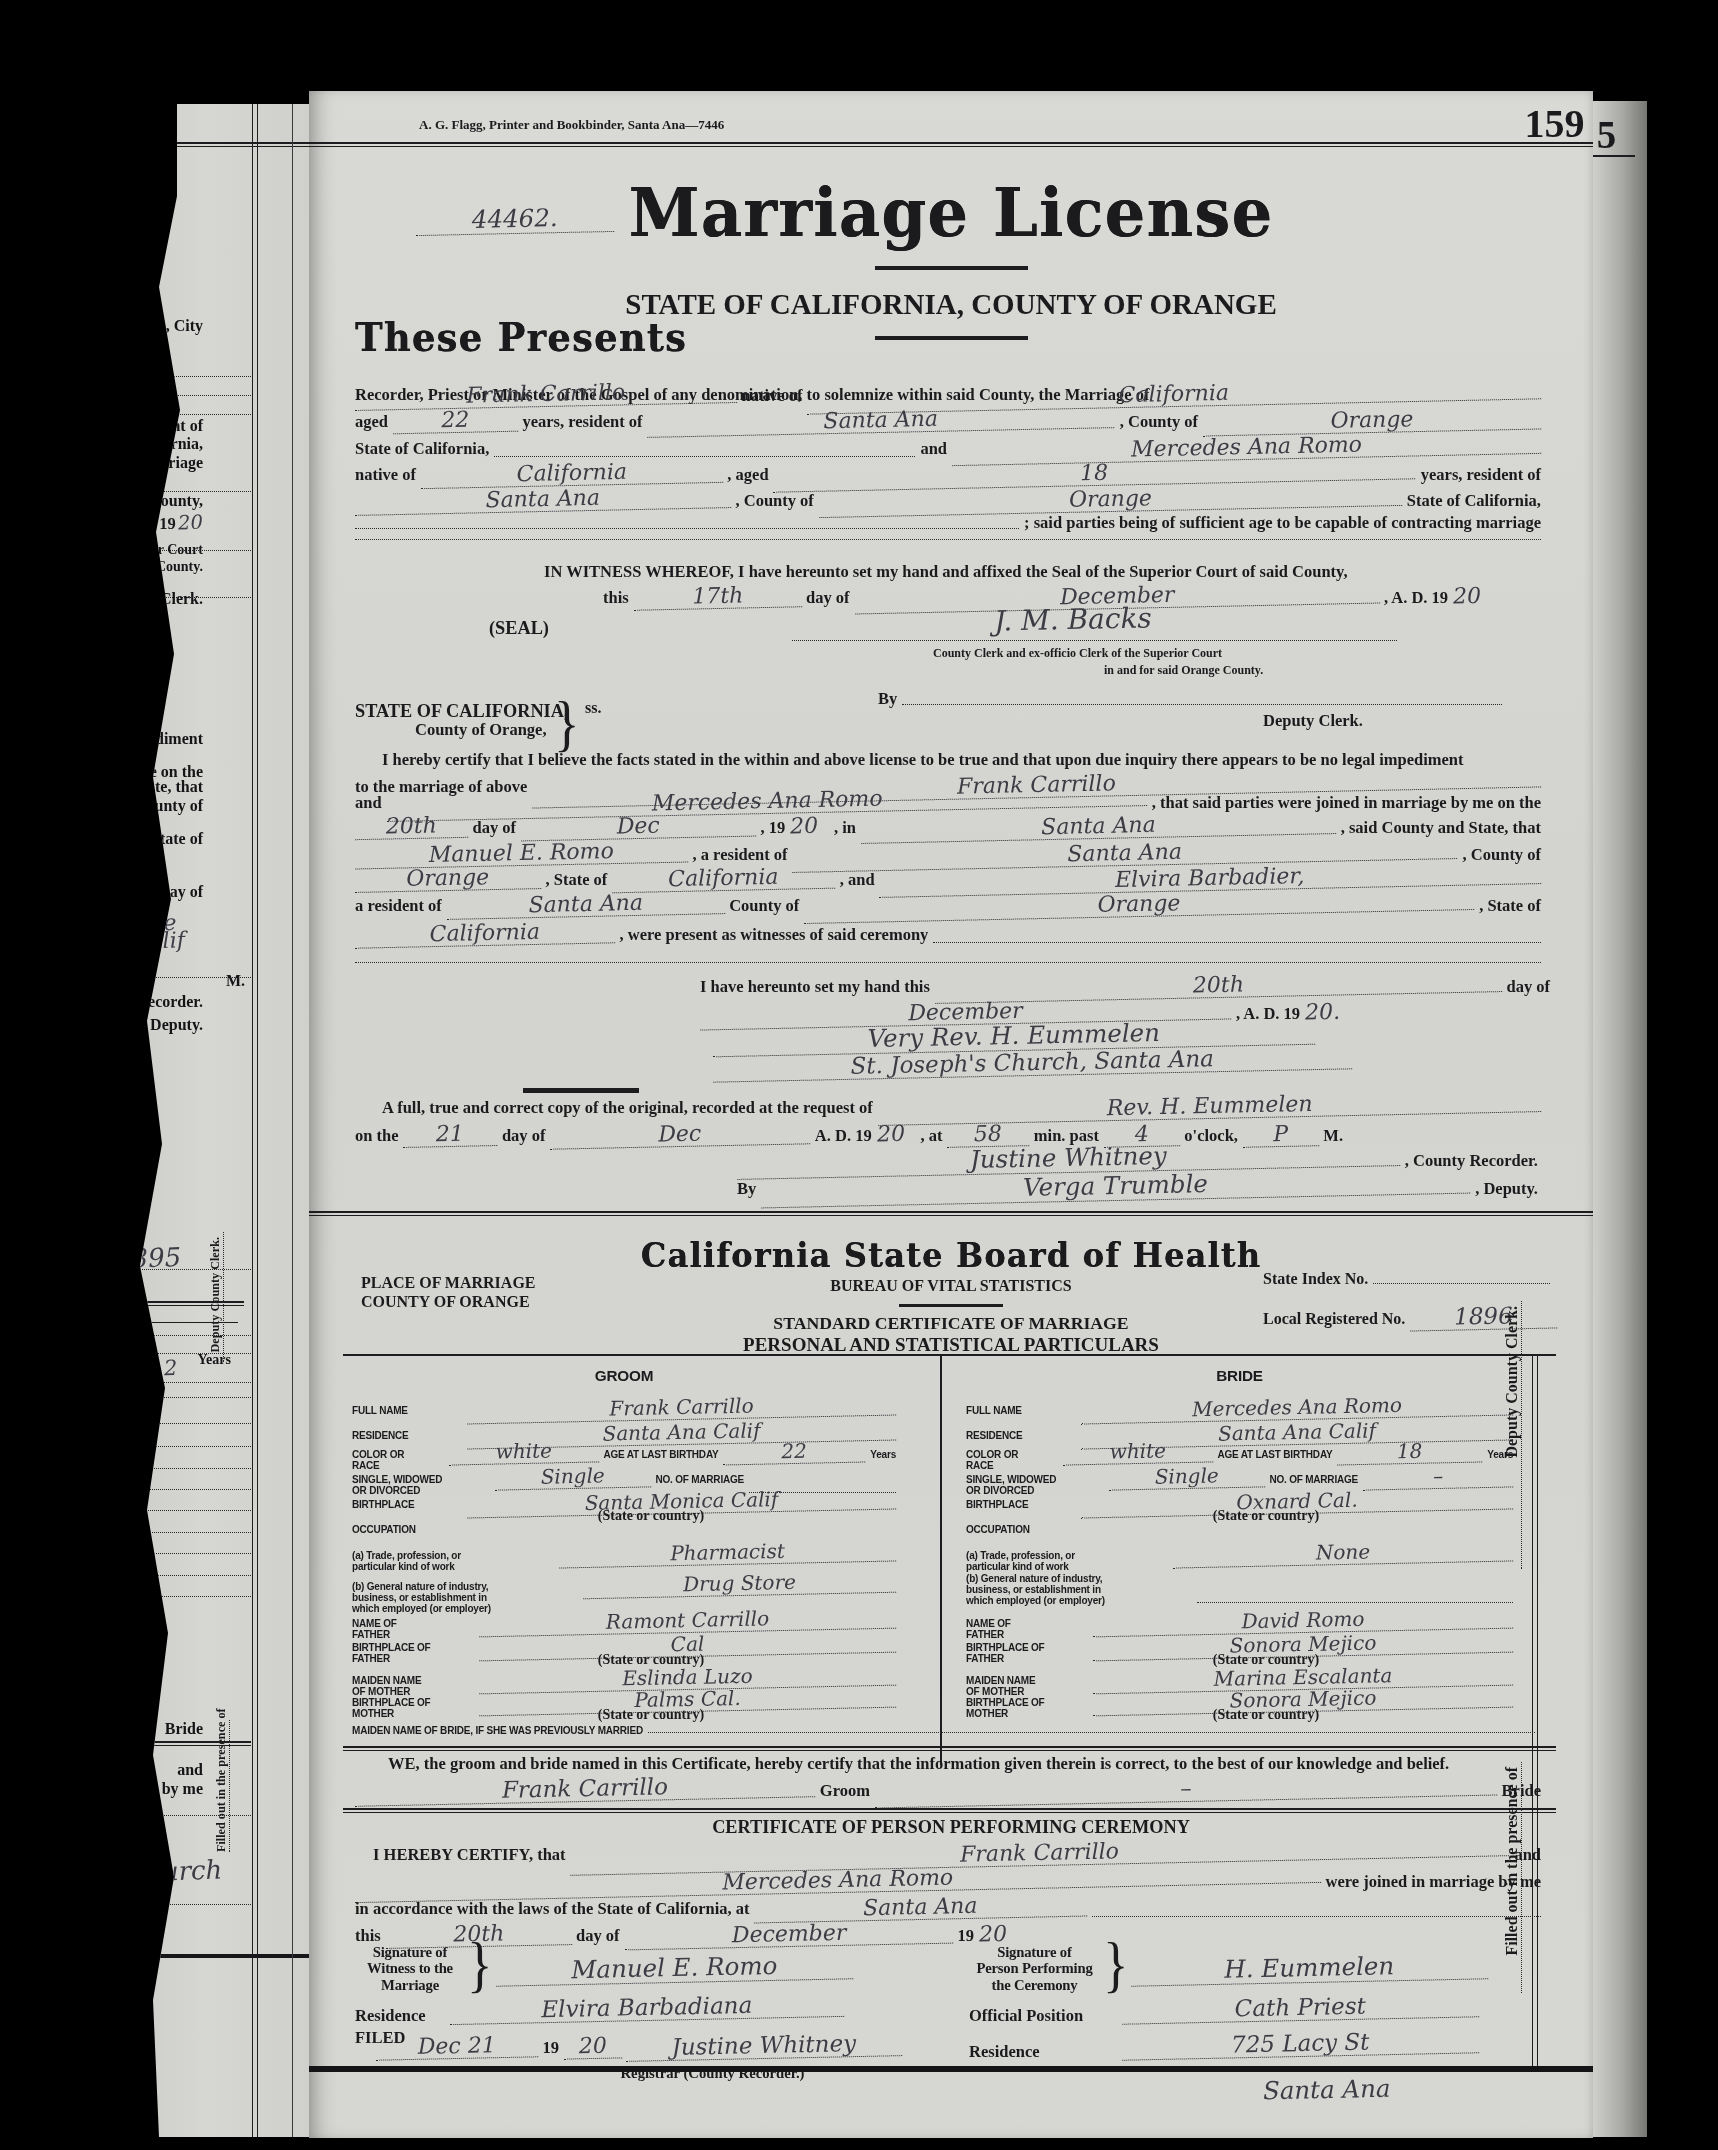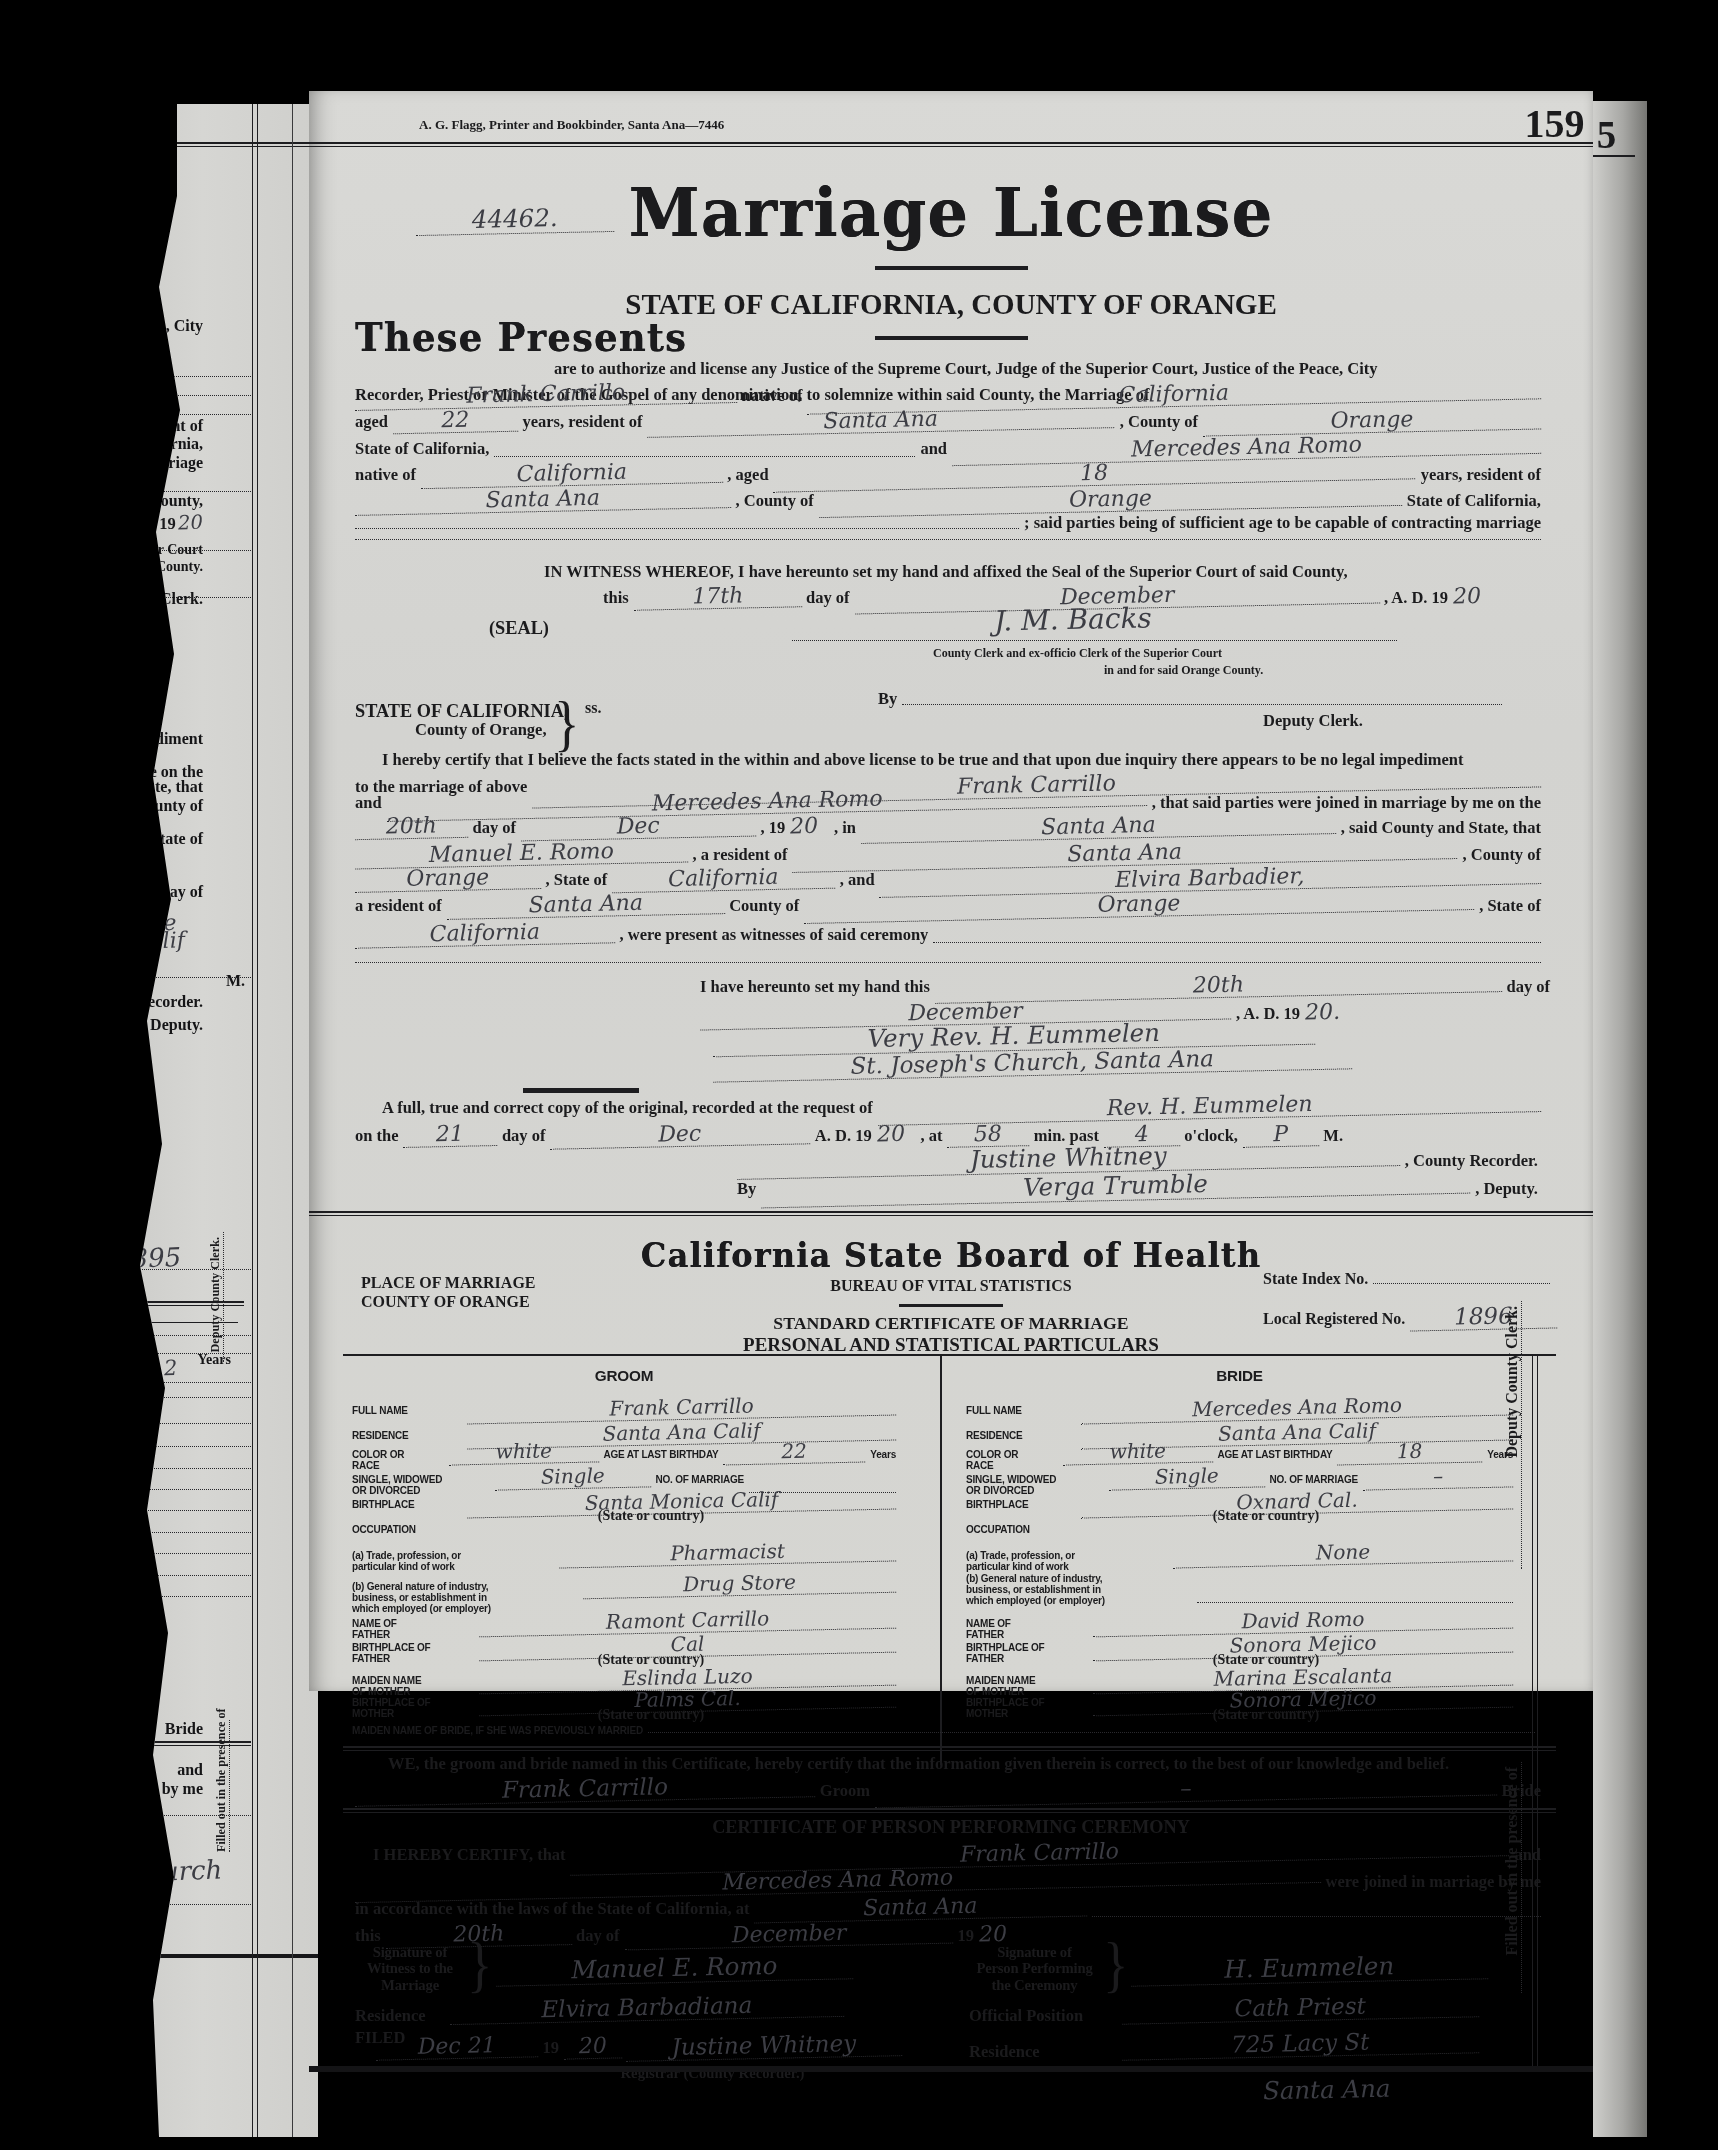"A. G. Flagg, Printer and" .page { height: 1600px -> 2047px }
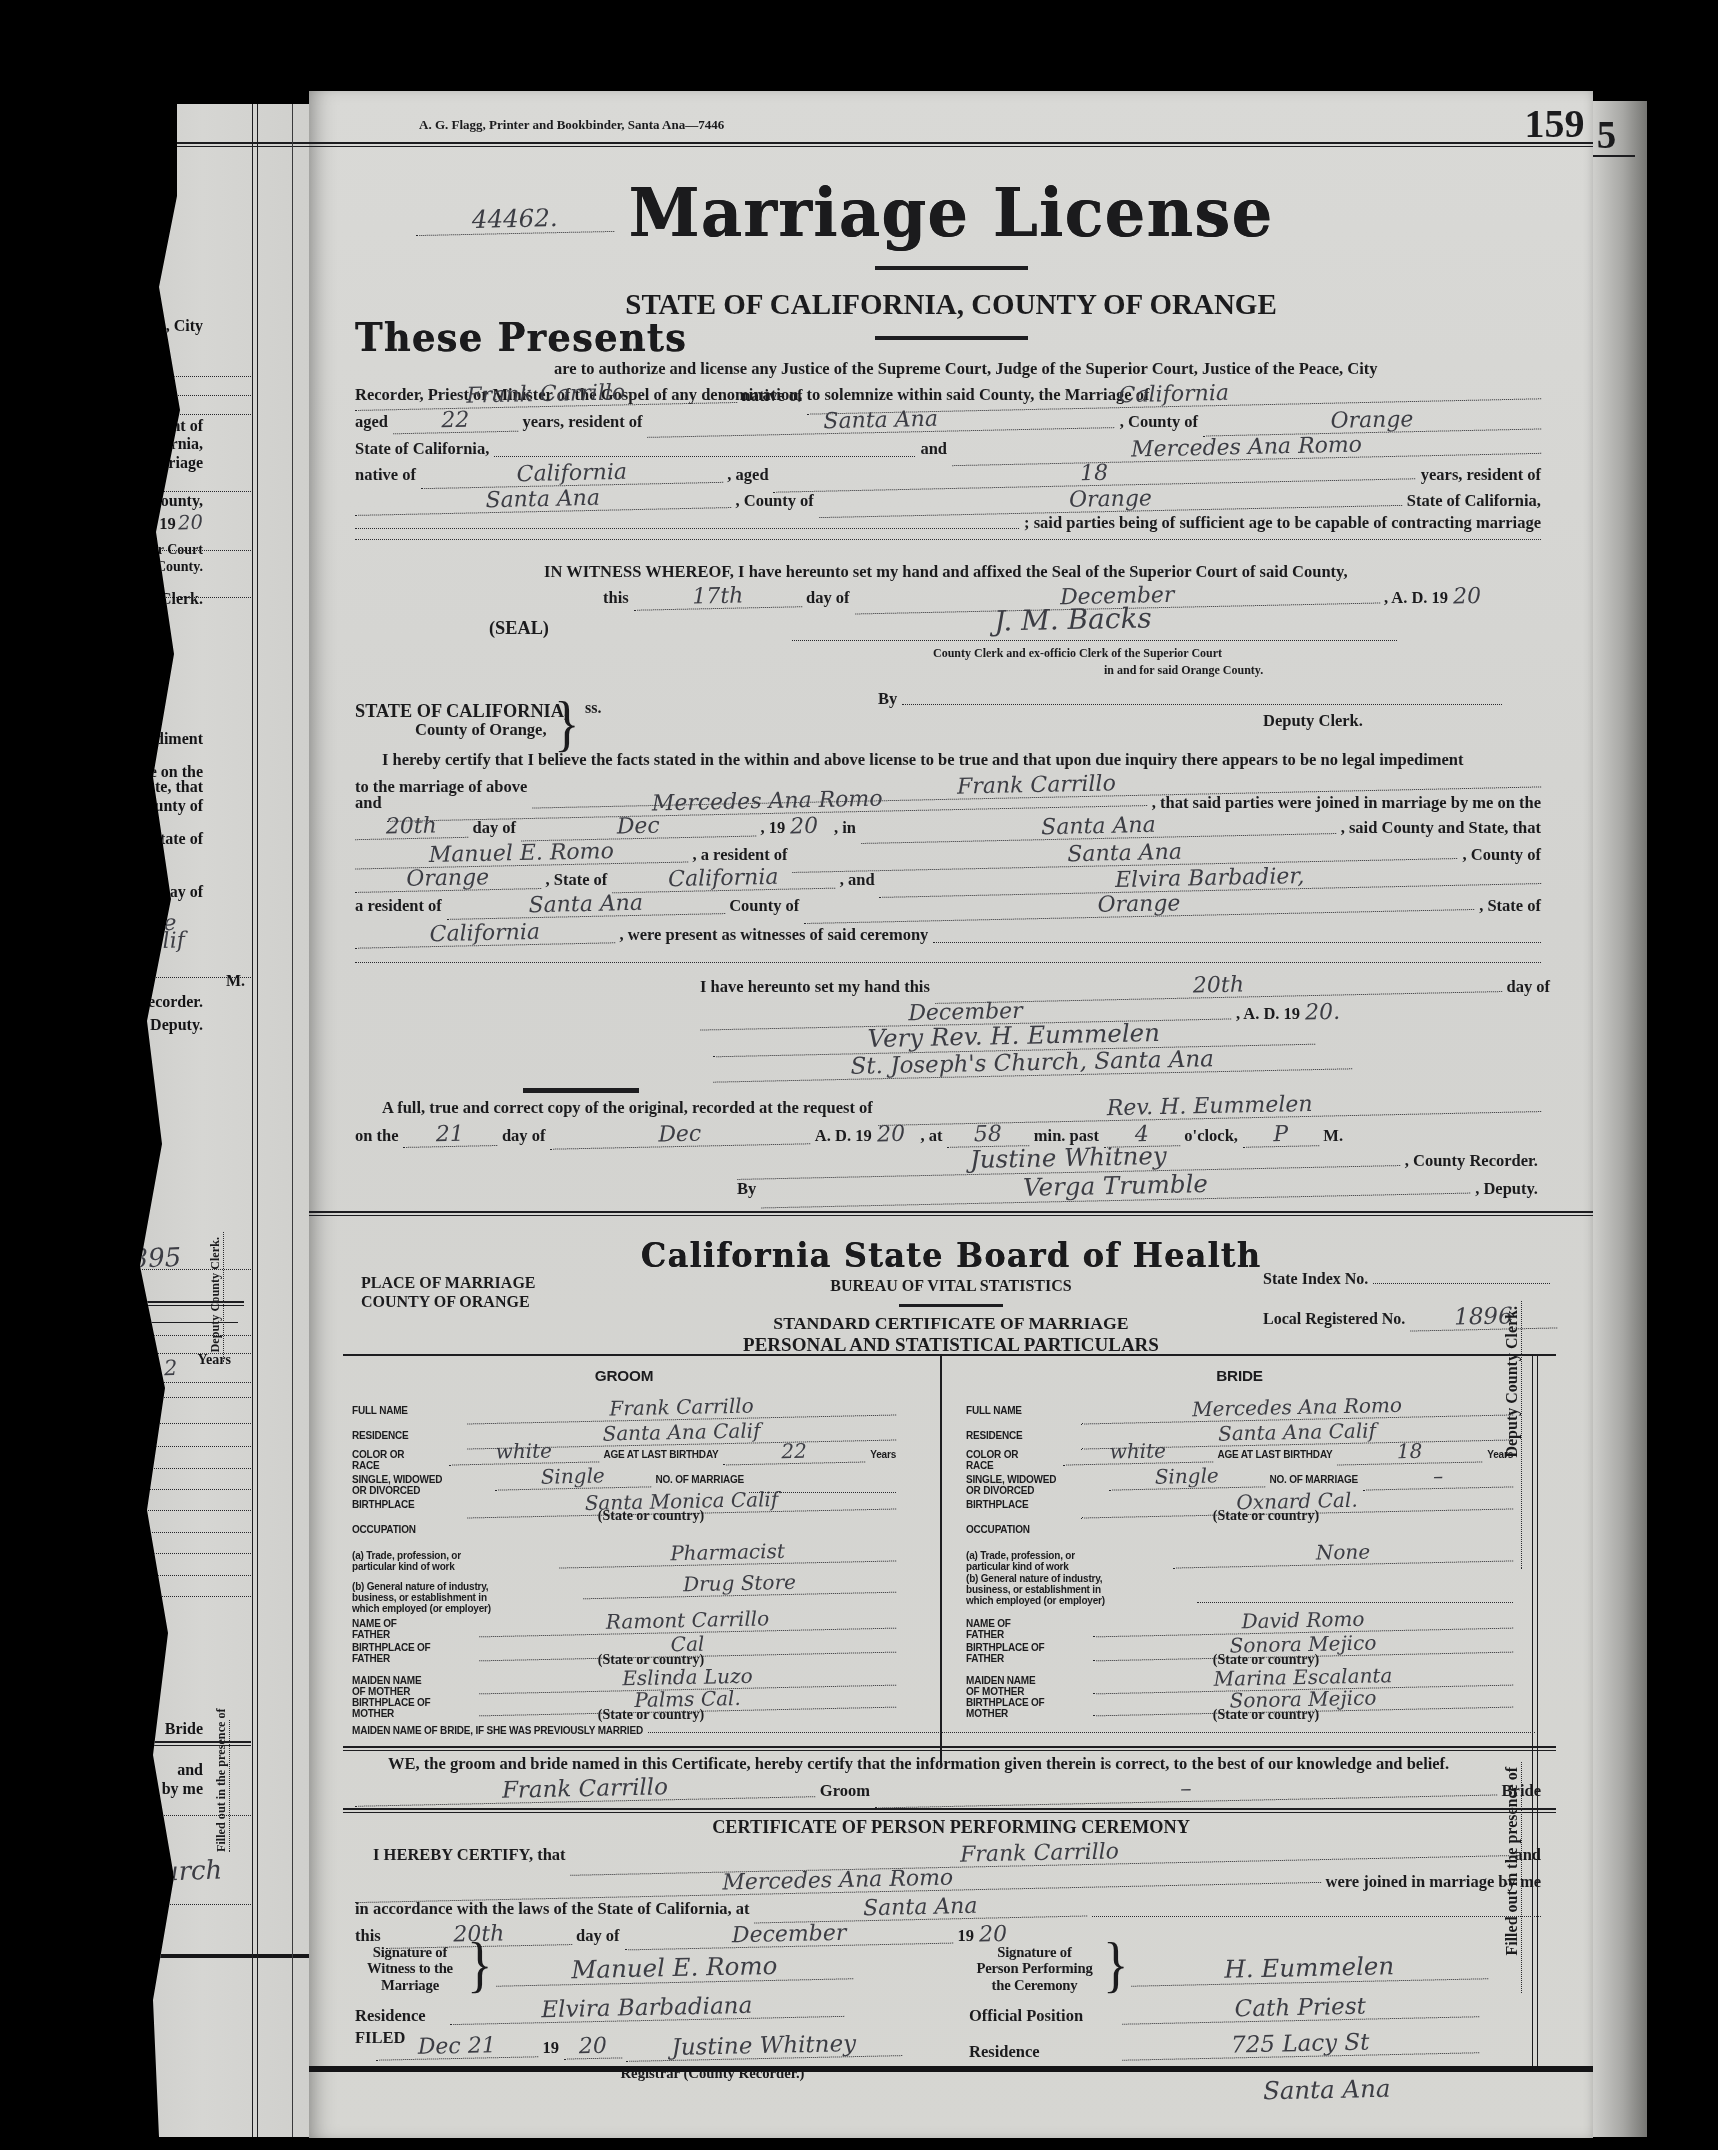"are to authorize and license" span.abs { html: <span>are to authorize and license any Justice of the Supreme Court, Judge of the Superior Court, Justice of the Peace, City</span> -> none }
